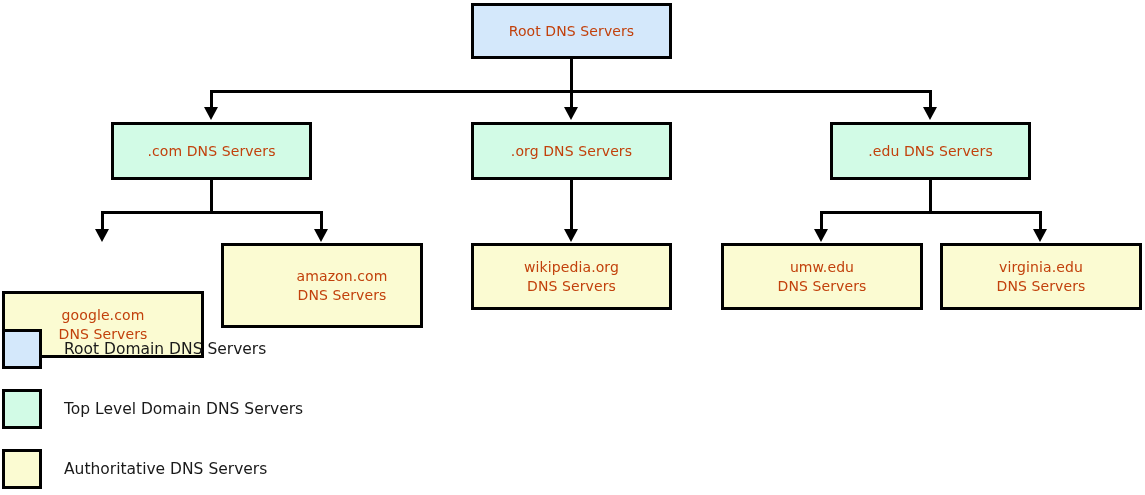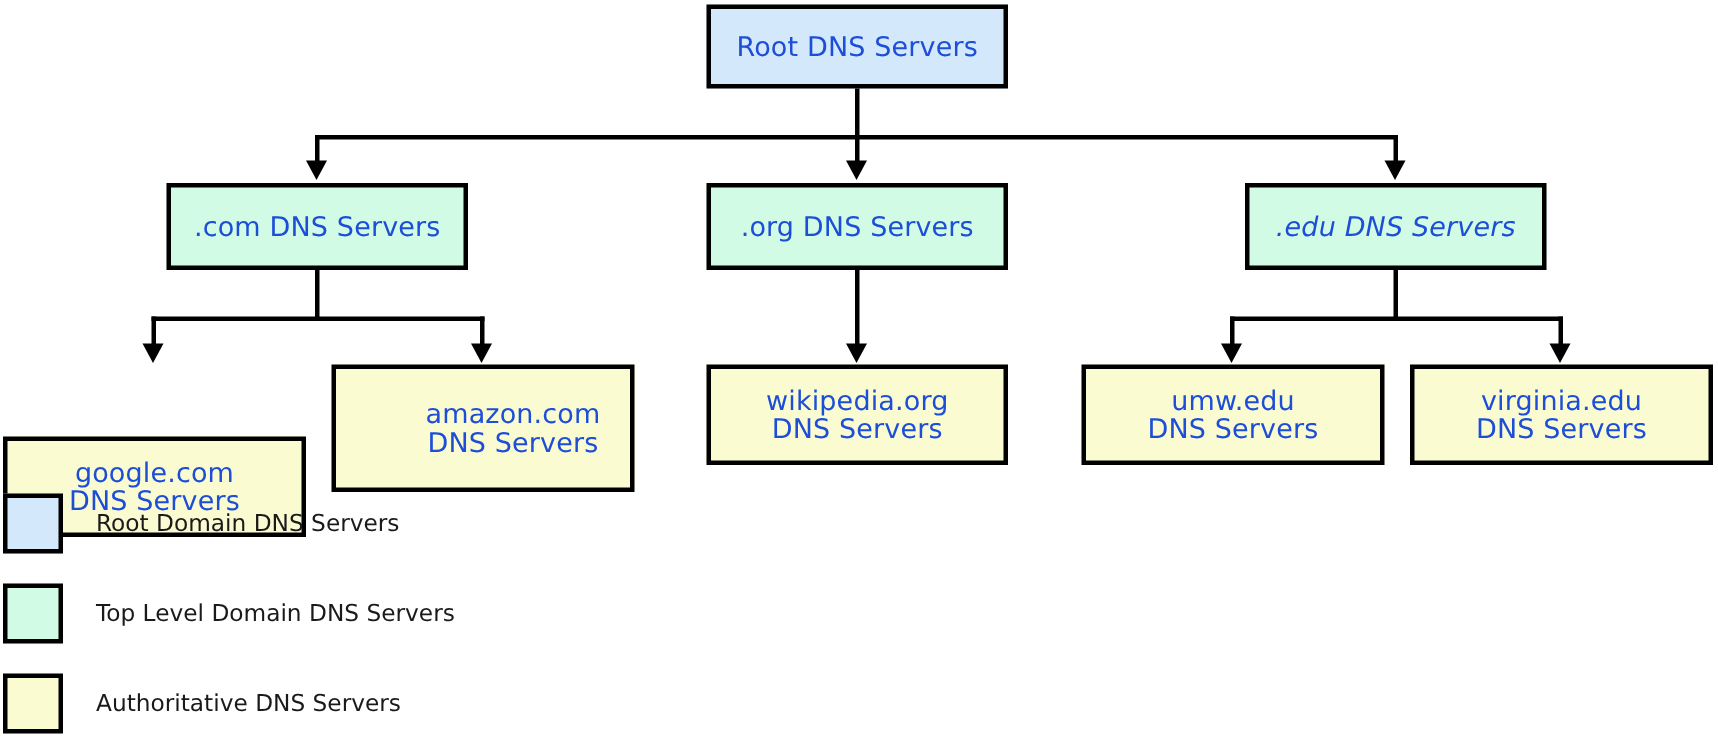"Root DNS Servers" .node { color: #1d4ed8 -> #c2410c; font-size: 18px -> 14px }
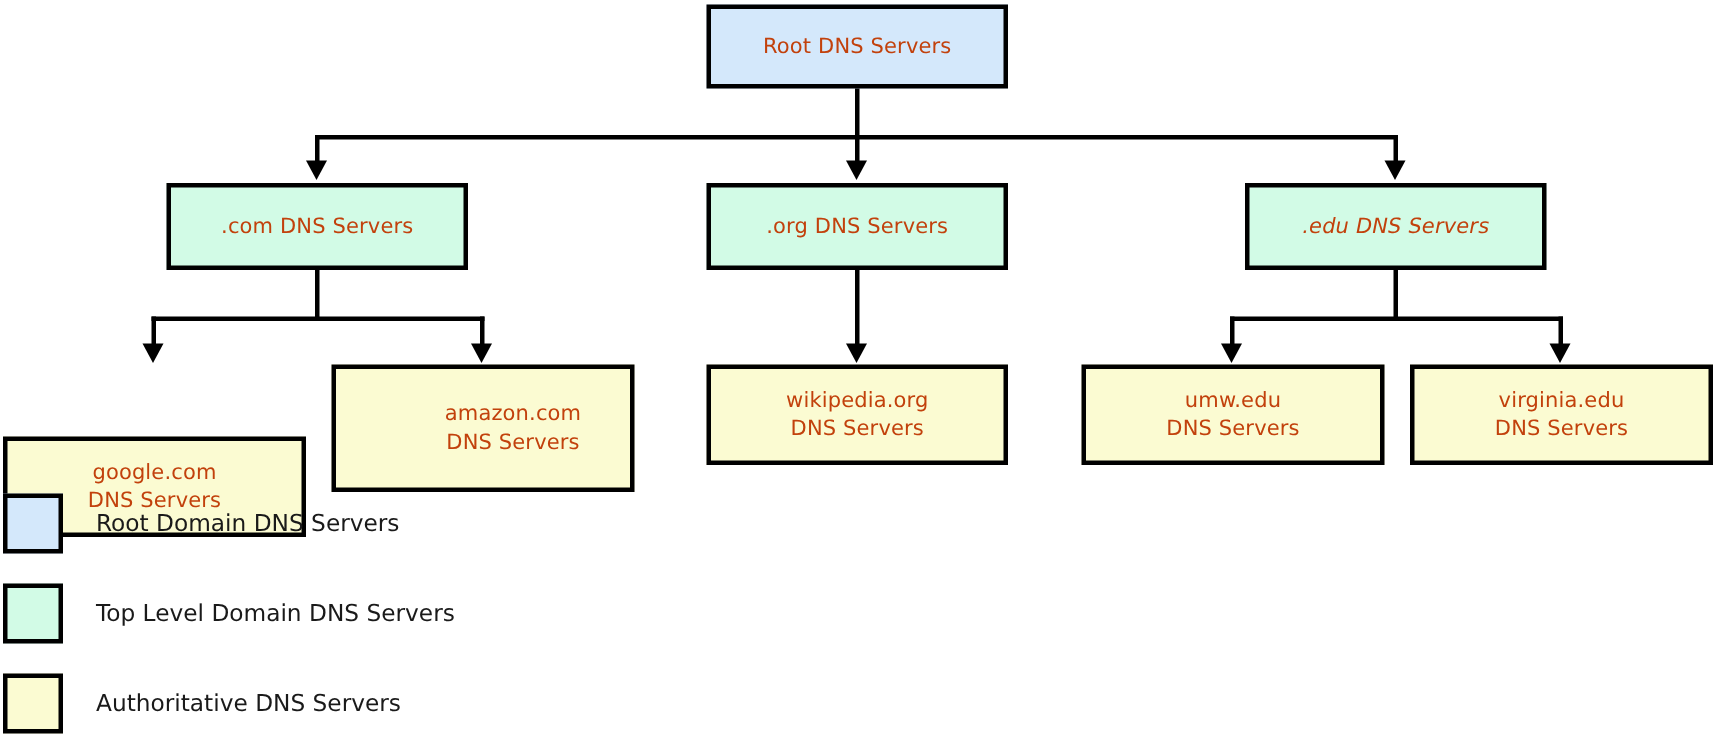".edu DNS Servers" div.node { font-style: italic -> none }
